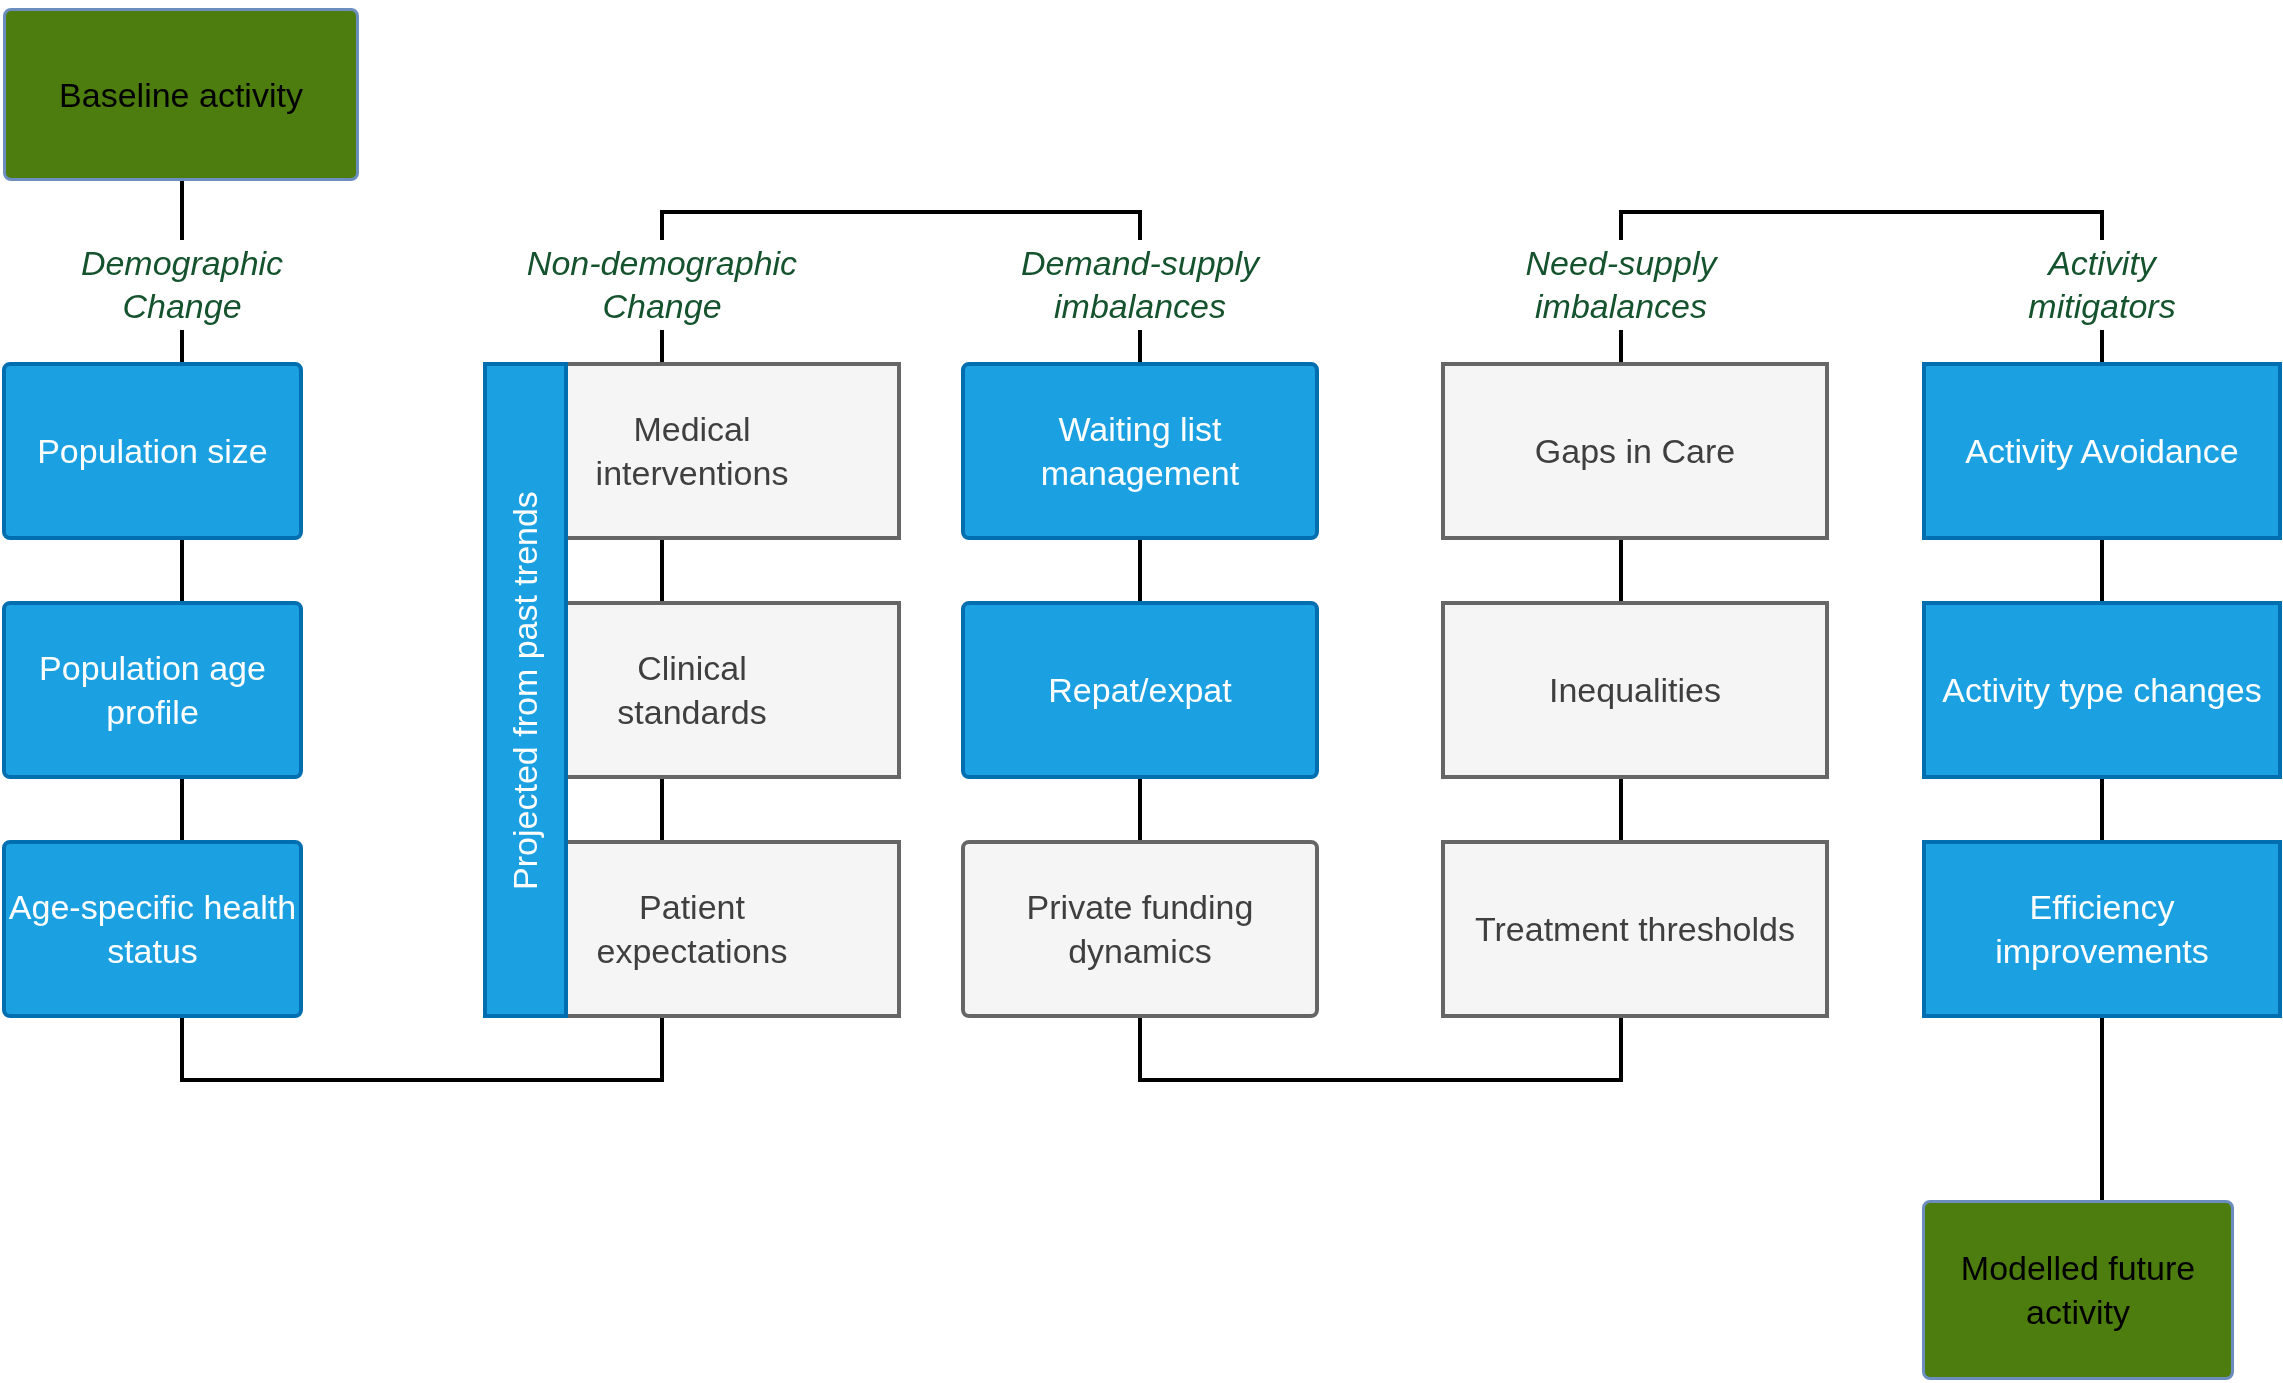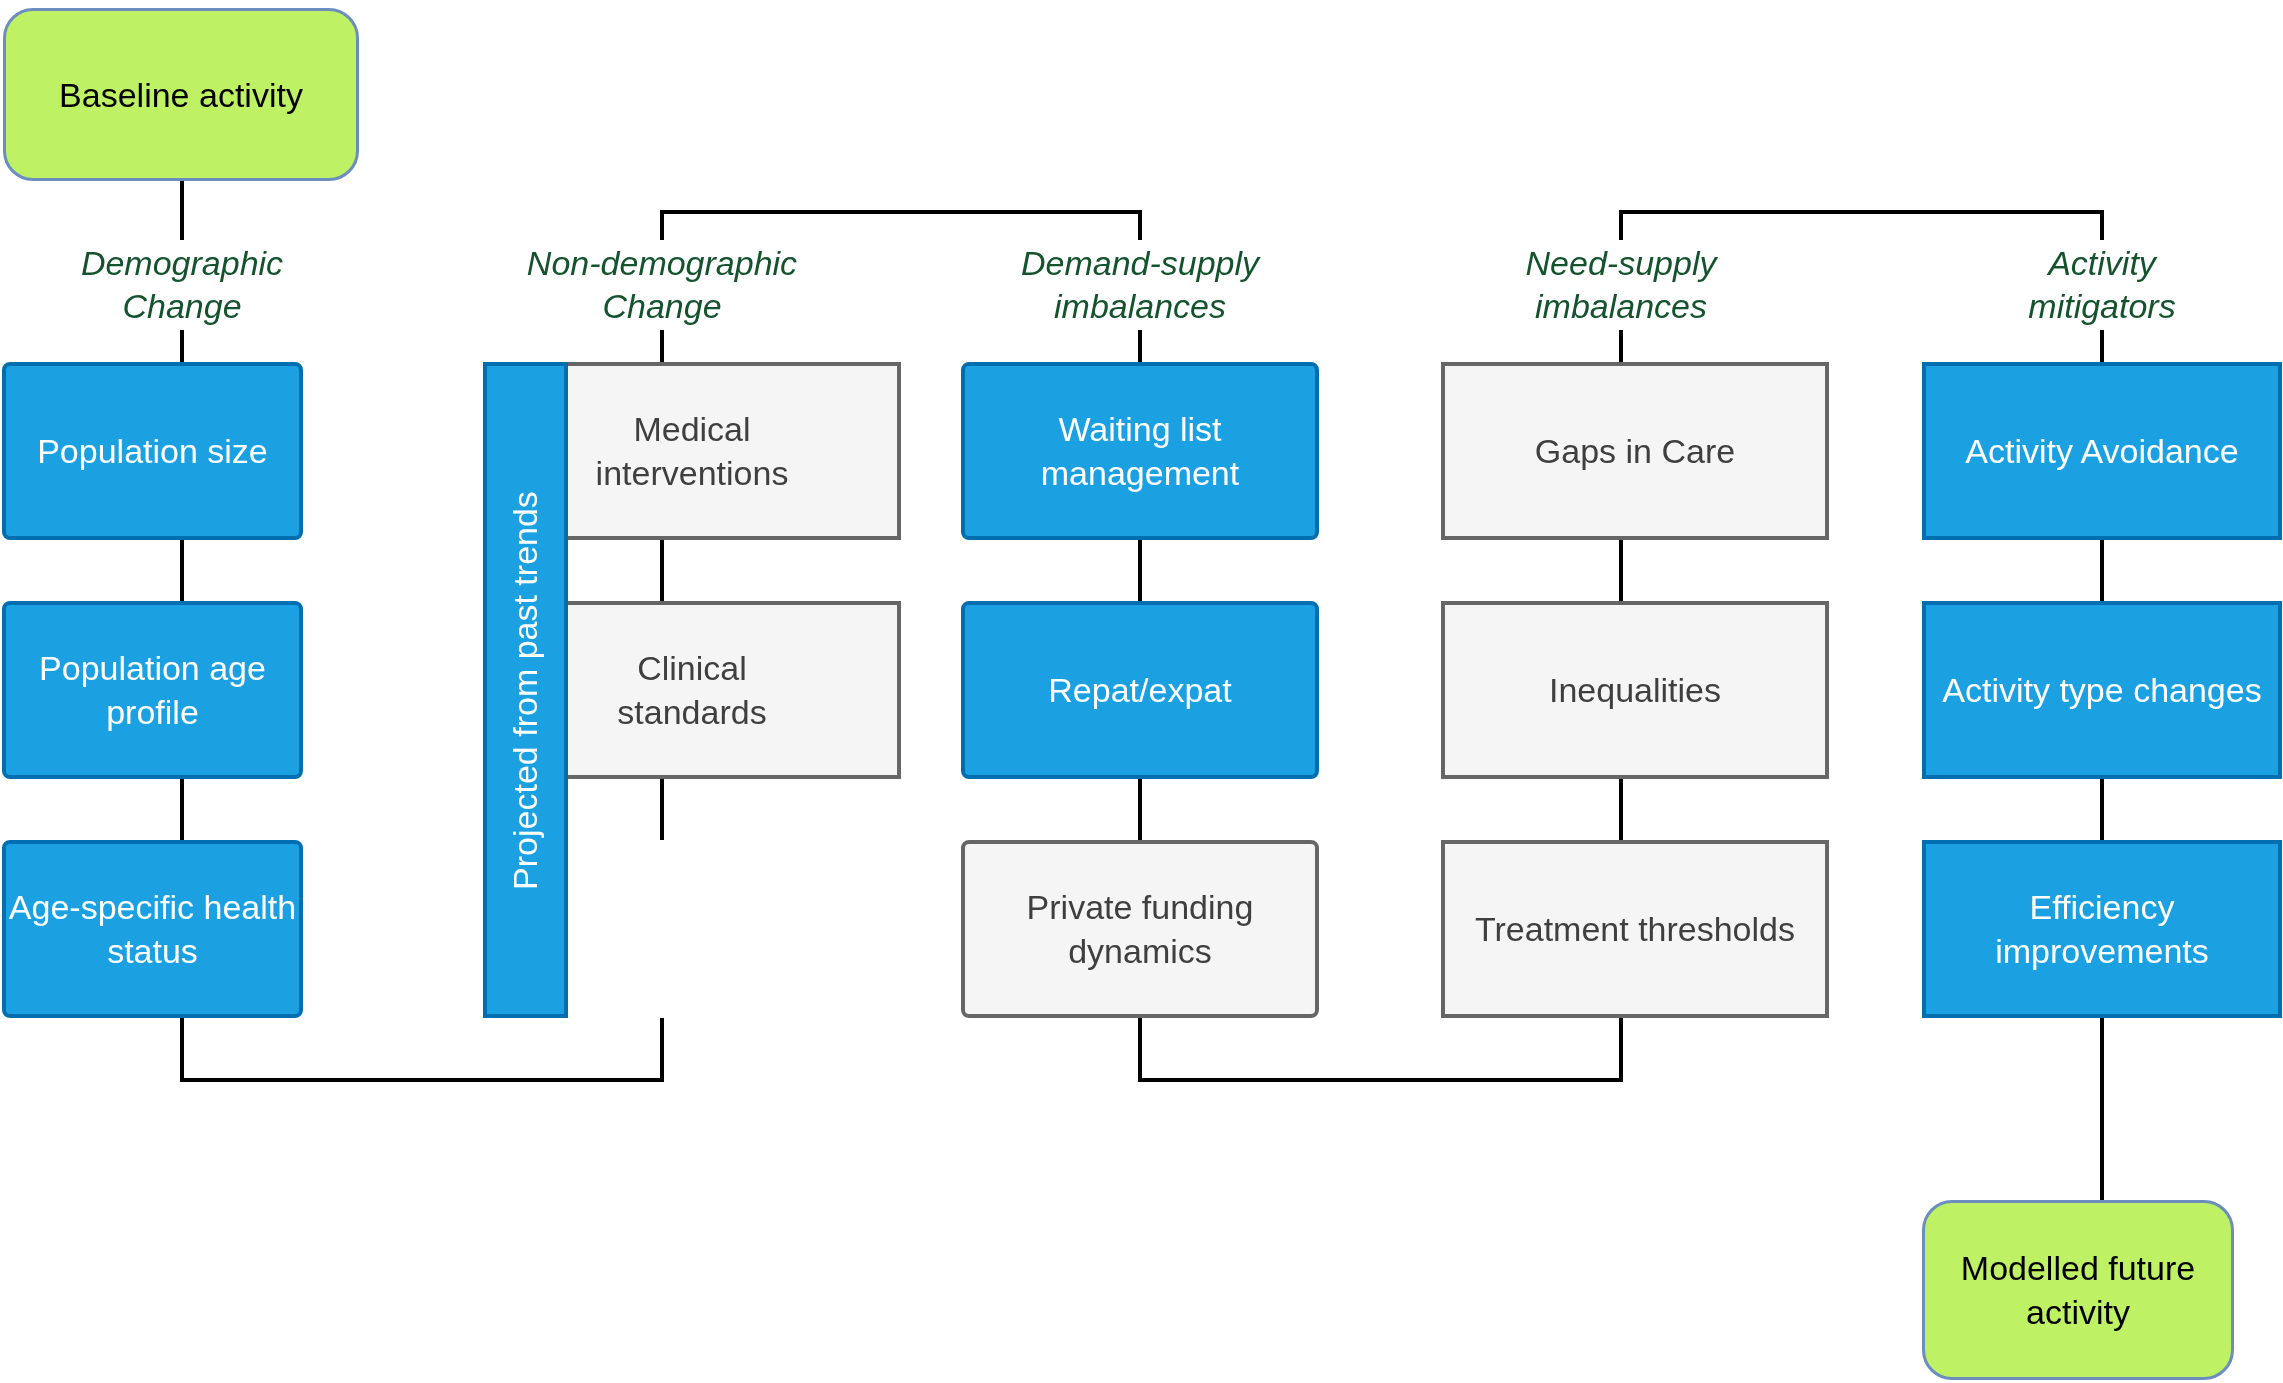"Baseline activity" .rounded { background: #bef264 -> #4d7c0f; border-radius: 30px -> 8px }
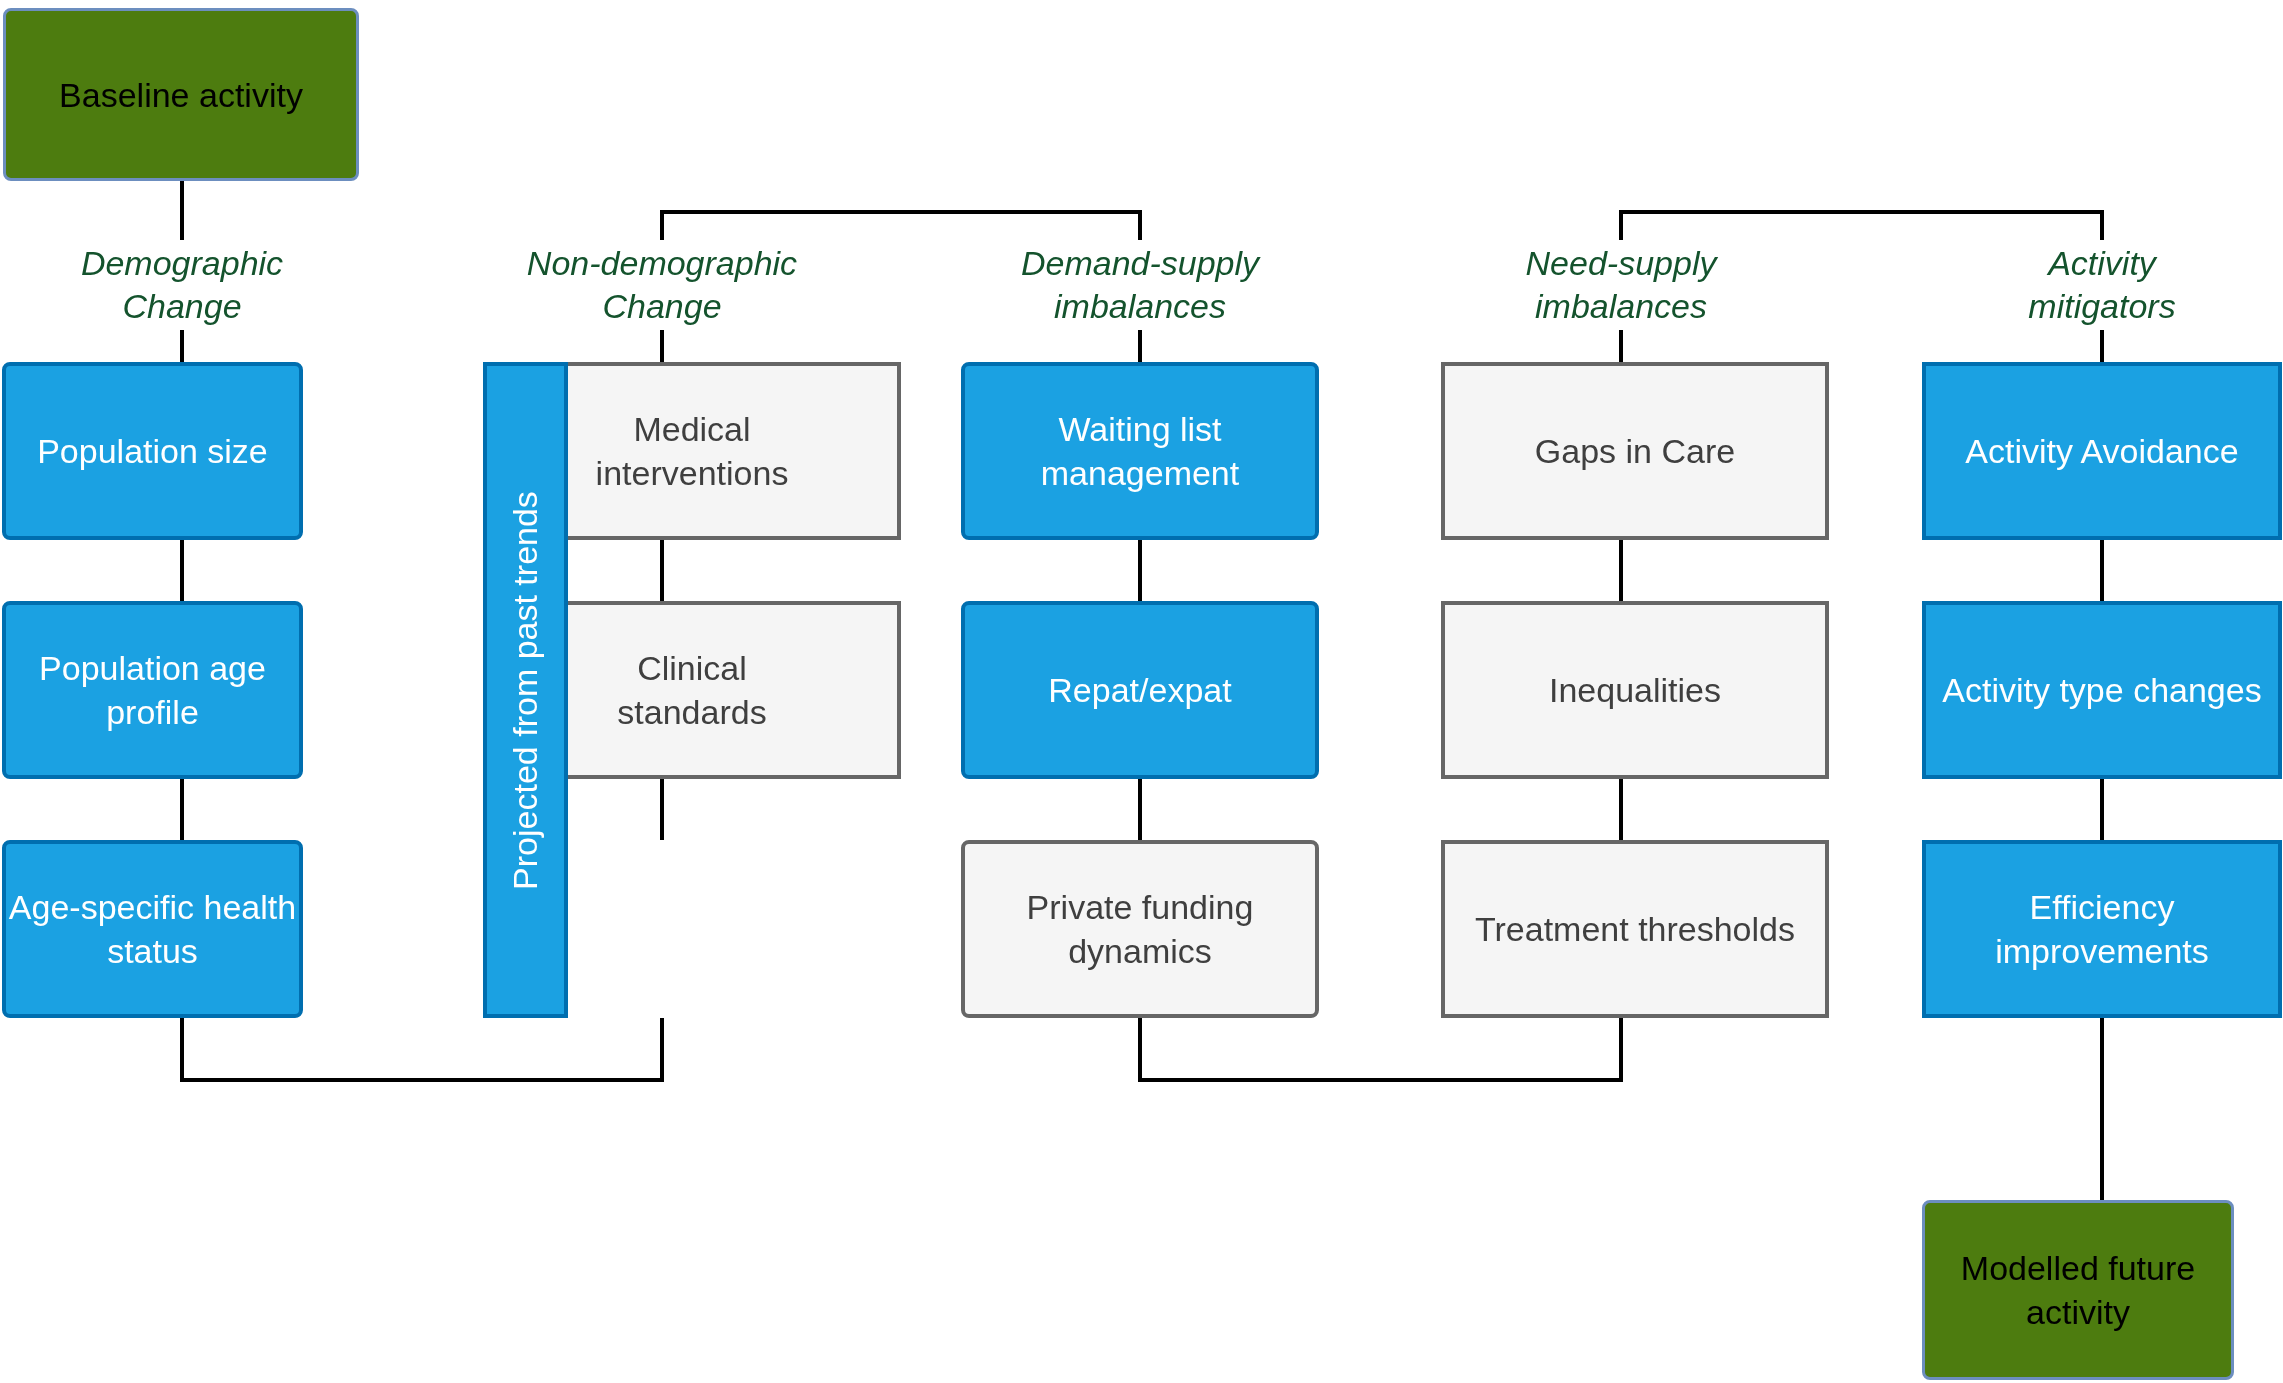"Patient" div.box { html: none -> <div>Patient expectations</div> }
